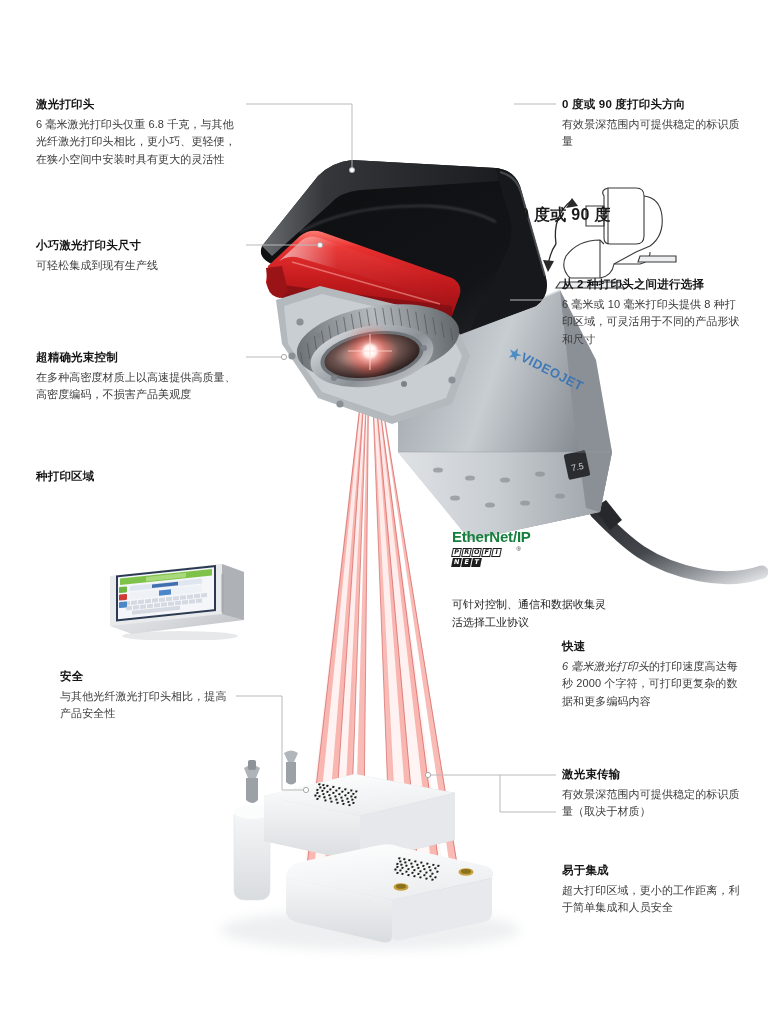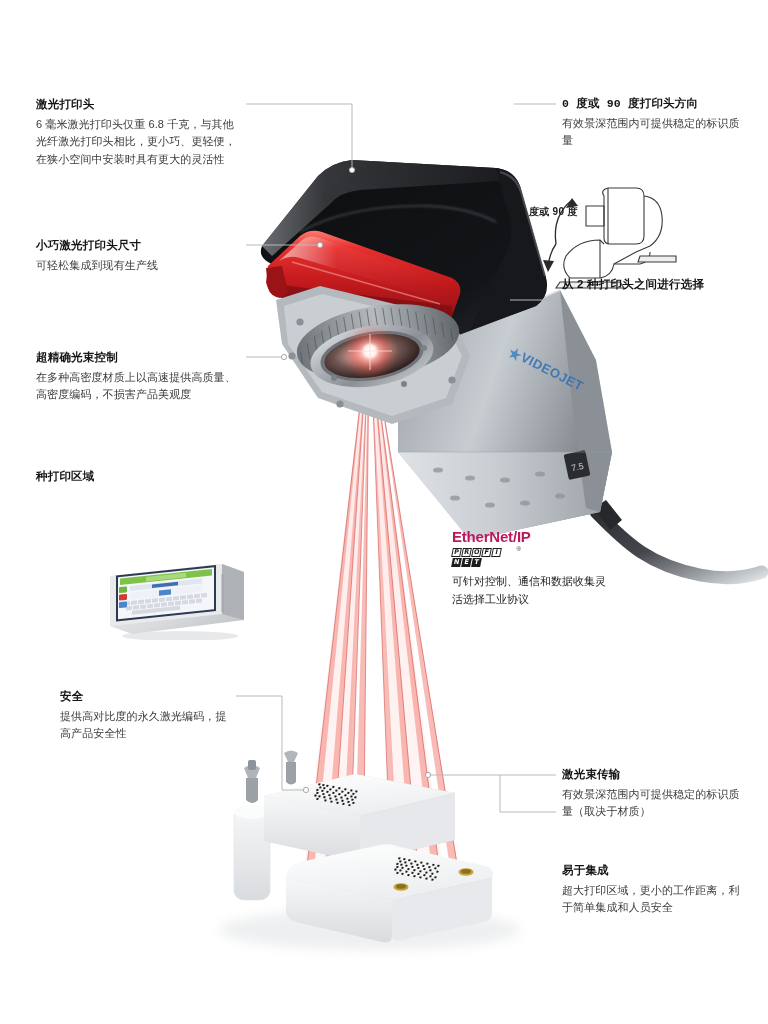"0 度或 90 度打印头方向" div.callout { font-family: Liberation Mono, monospace -> none }
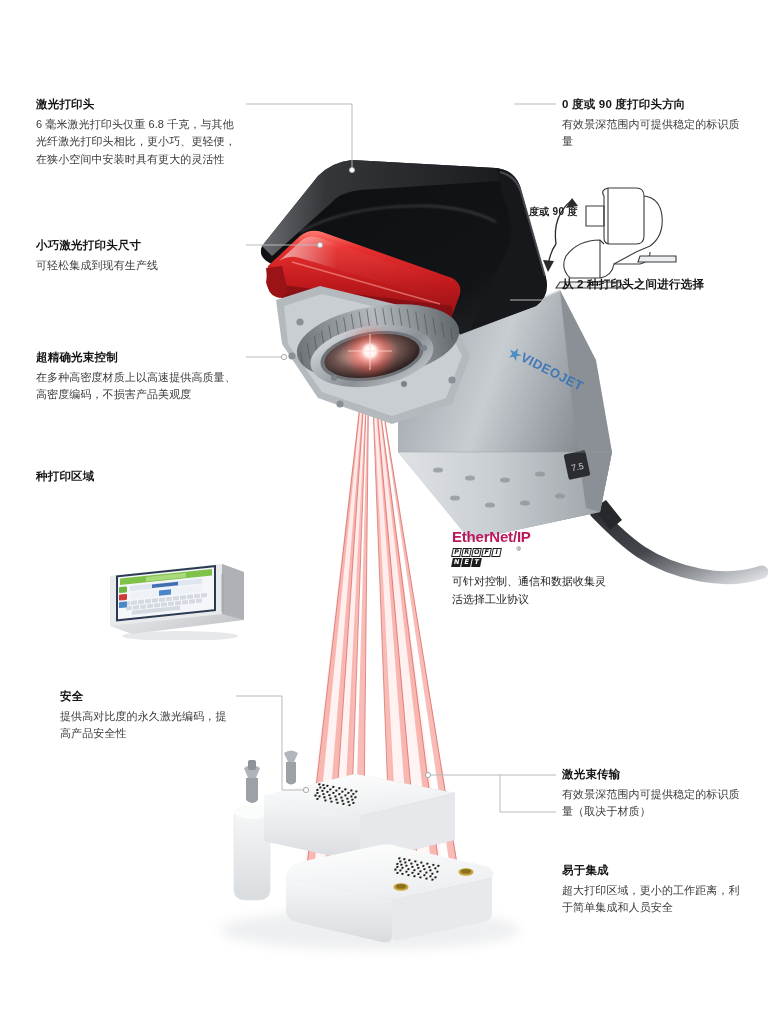"0 度或 90 度" .inset-label { font-size: 10px -> 16px }
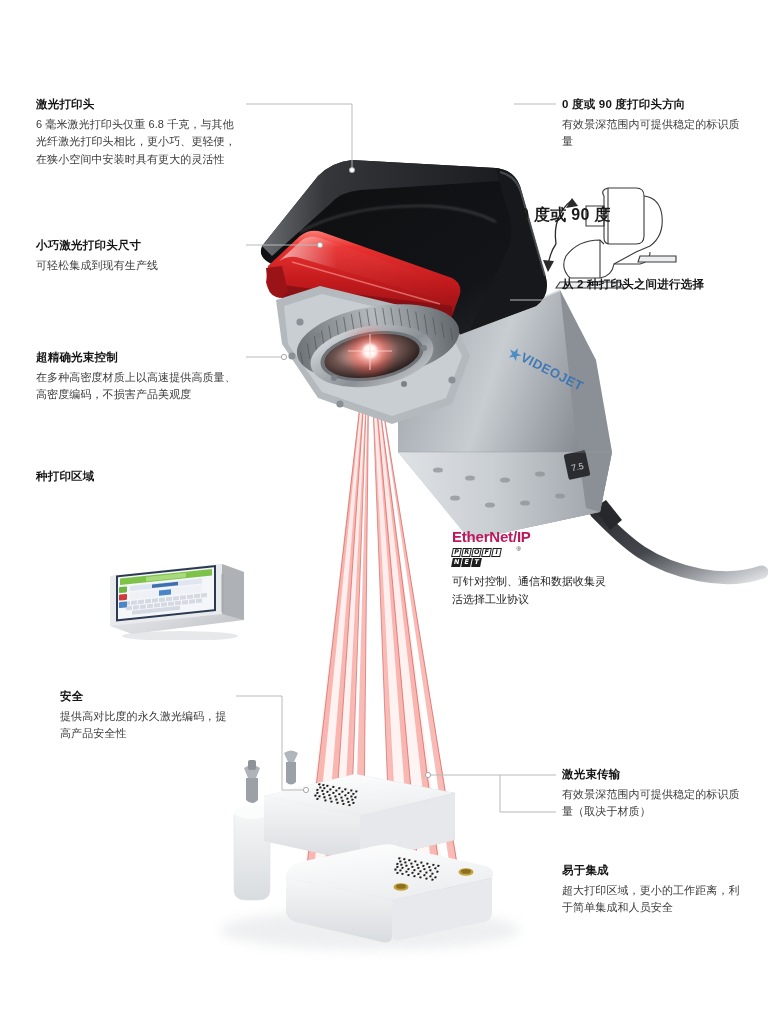"6 毫米或 10 毫米打印头提供 8" div.c-body { html: none -> <div>6 毫米或 10 毫米打印头提供 8 种打印区域，可灵活用于不同的产品形状和尺寸</div> }
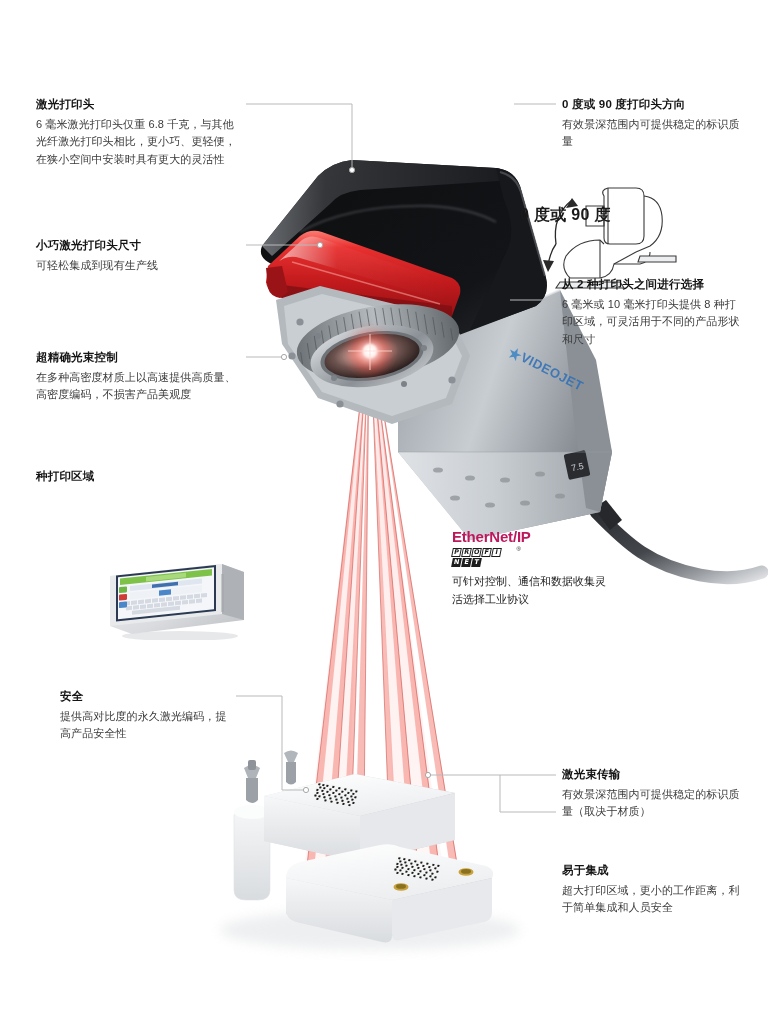"EtherNet/IP" .ethernet-ip { color: #be185d -> #15803d }
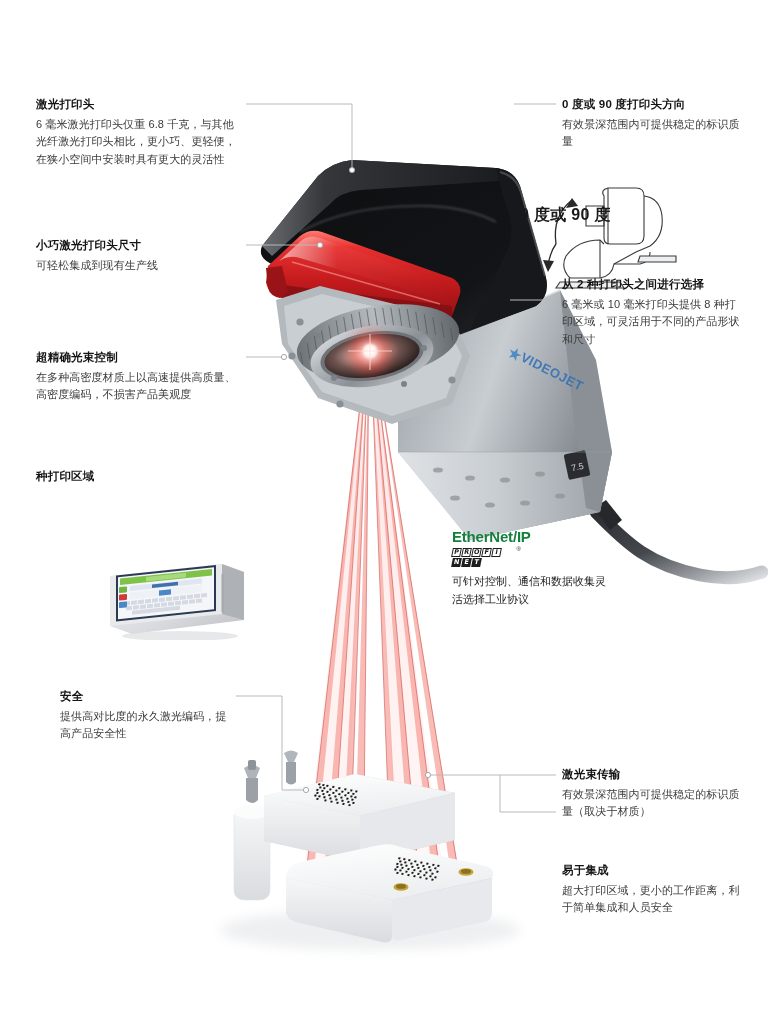"可针对控制、通信和数据收集灵活选择工业协议" div.c-body { margin-top: 3px -> 26px }
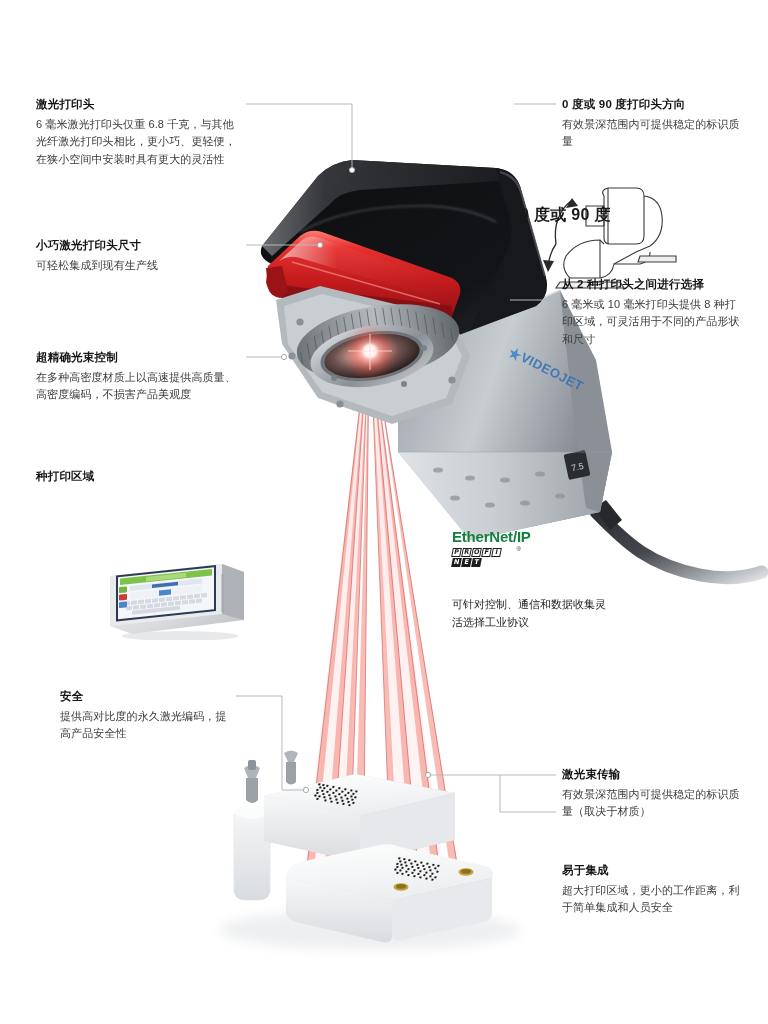"快速" div.callout { html: none -> <div> <div>快速</div> <div><span>6 毫米激光打印头</span><span>的打印速度高达每秒 2000 个字符，可打印更复杂的数据和更多编码内容</span></div> </div> }
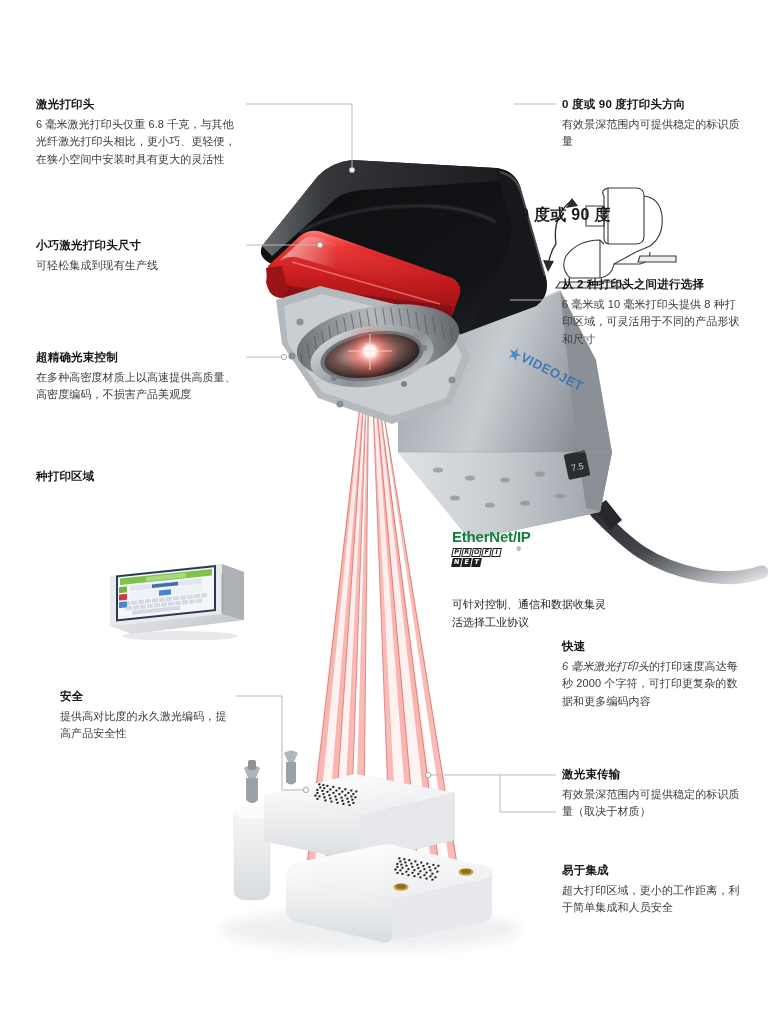"安全" div.callout { top: 688px -> 668px }
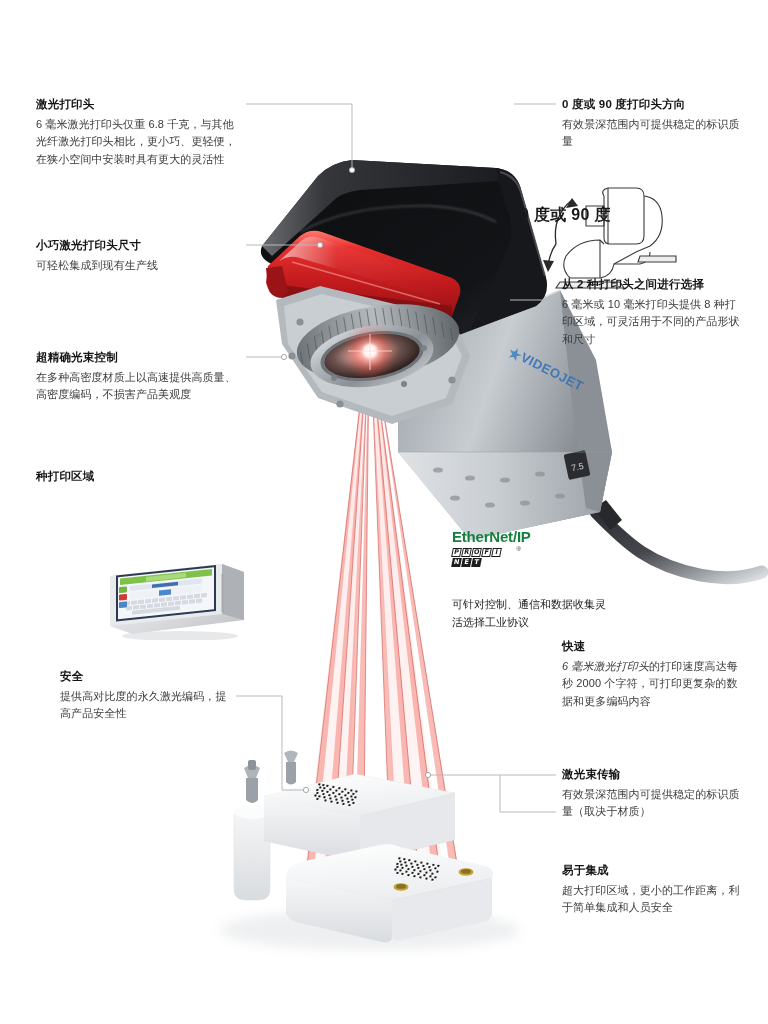"提供高对比度的永久激光编码，提高产品安全性" div.c-body { text: 提供高对比度的永久激光编码 -> 与其他光纤激光打印头相比 }
